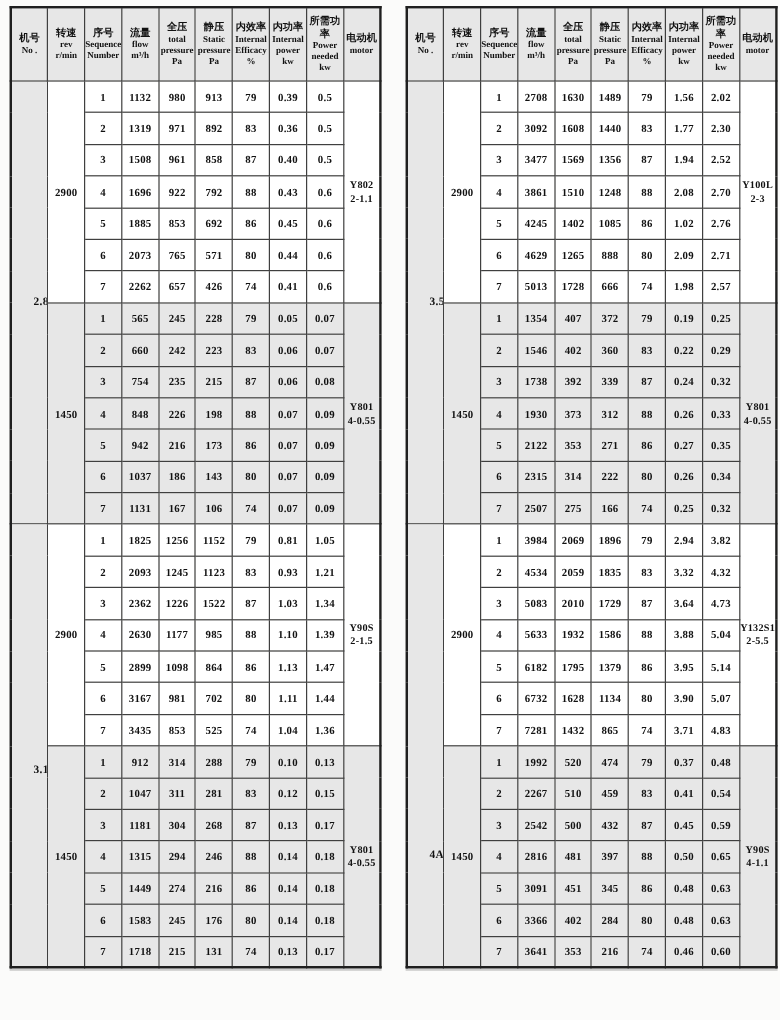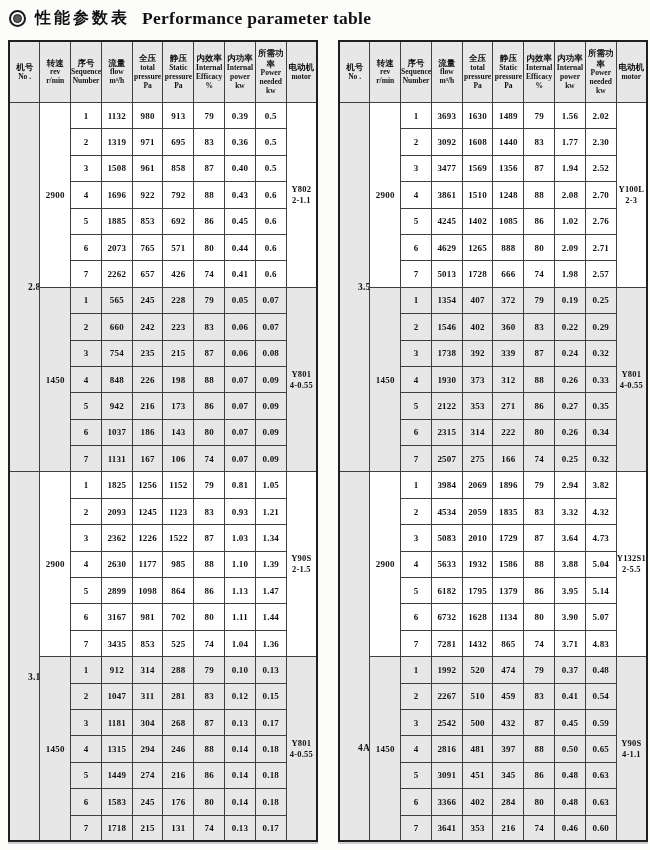"性能参数表" div.title-row { html: <div> <span></span> <span>性能参数表</span> <span>Performance parameter table</span> </div> -> none }
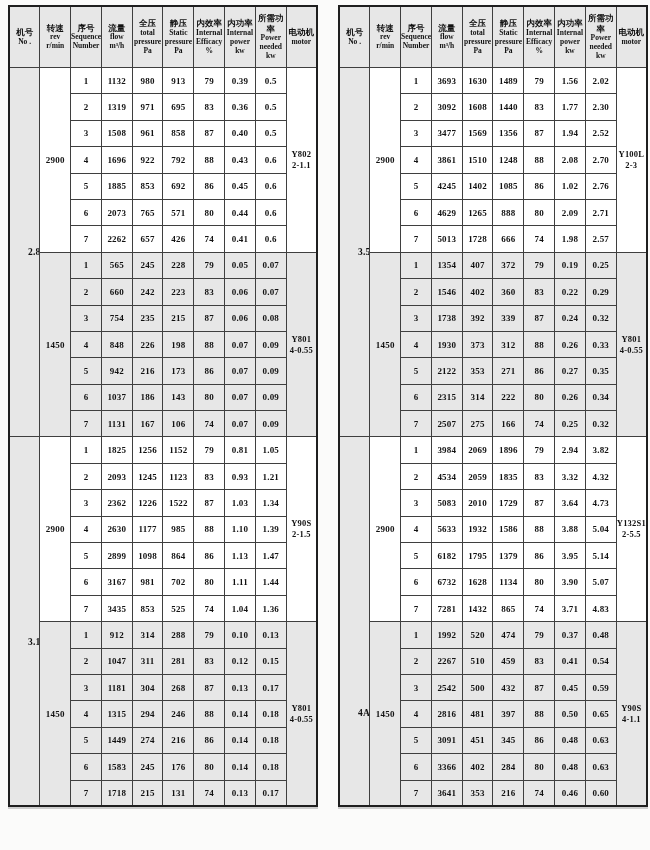"3693" td { text: 3693 -> 2708 }
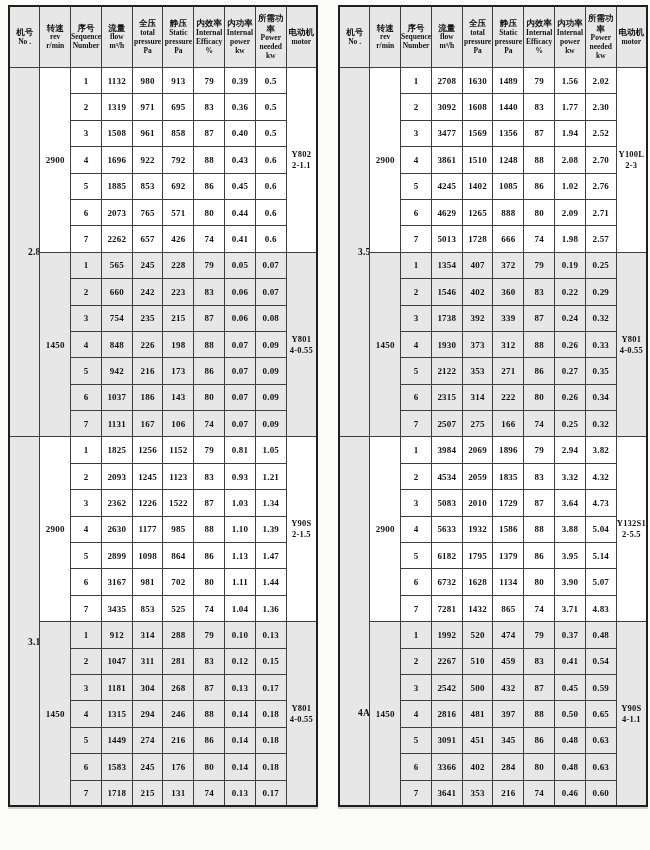"695" td { text: 695 -> 892 }
